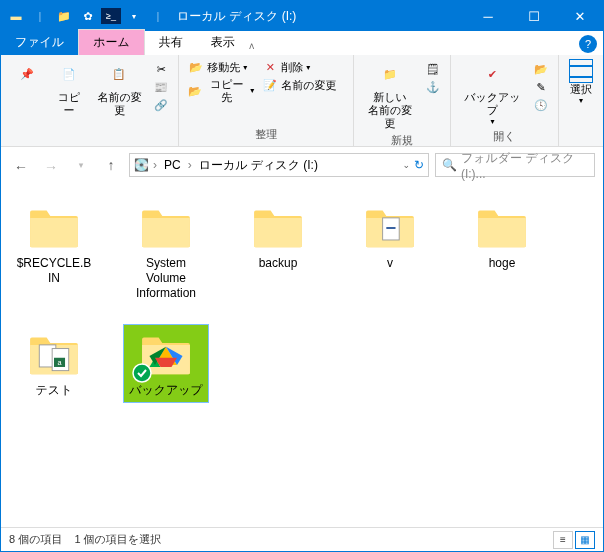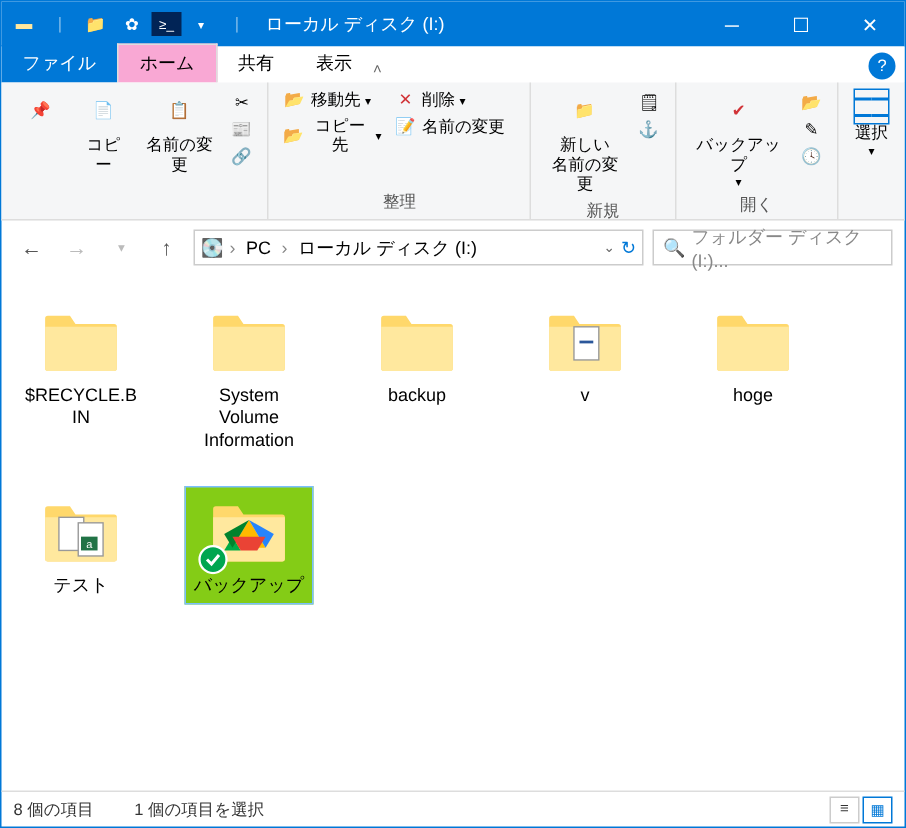"8 個の項目" .statusbar { gap: 27px -> 12px }
